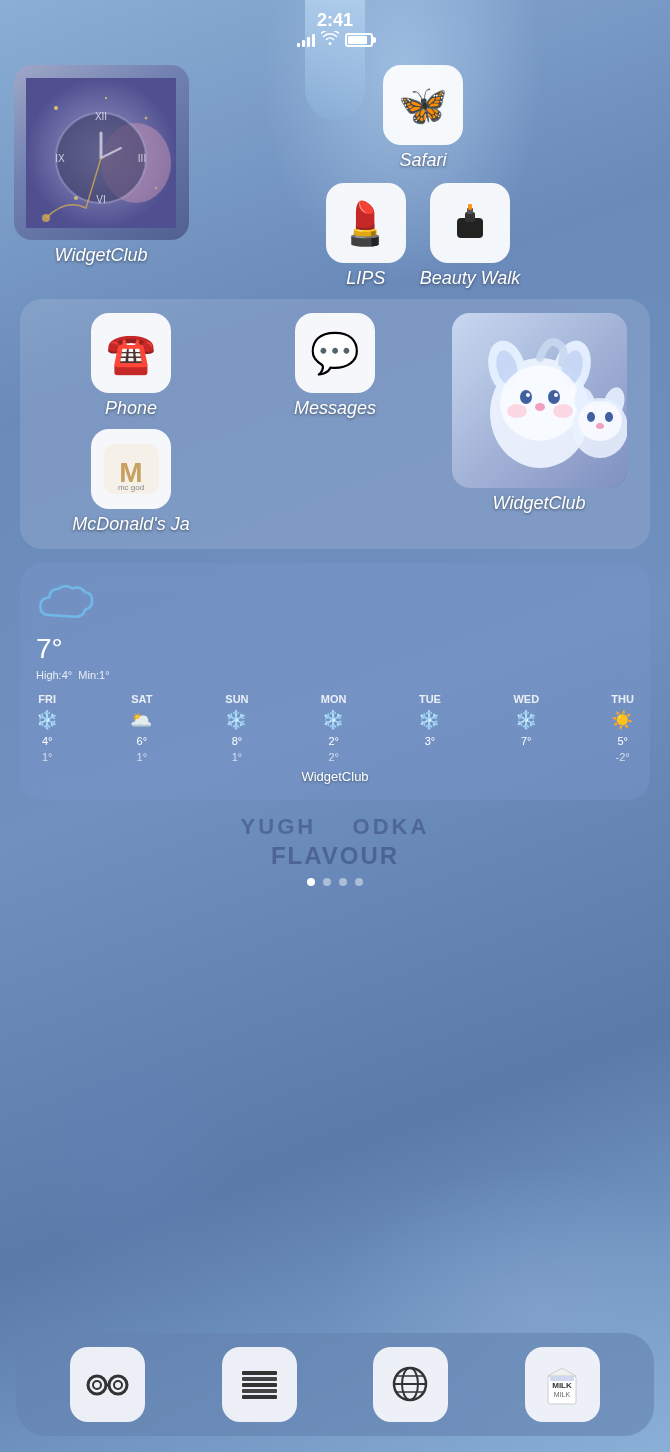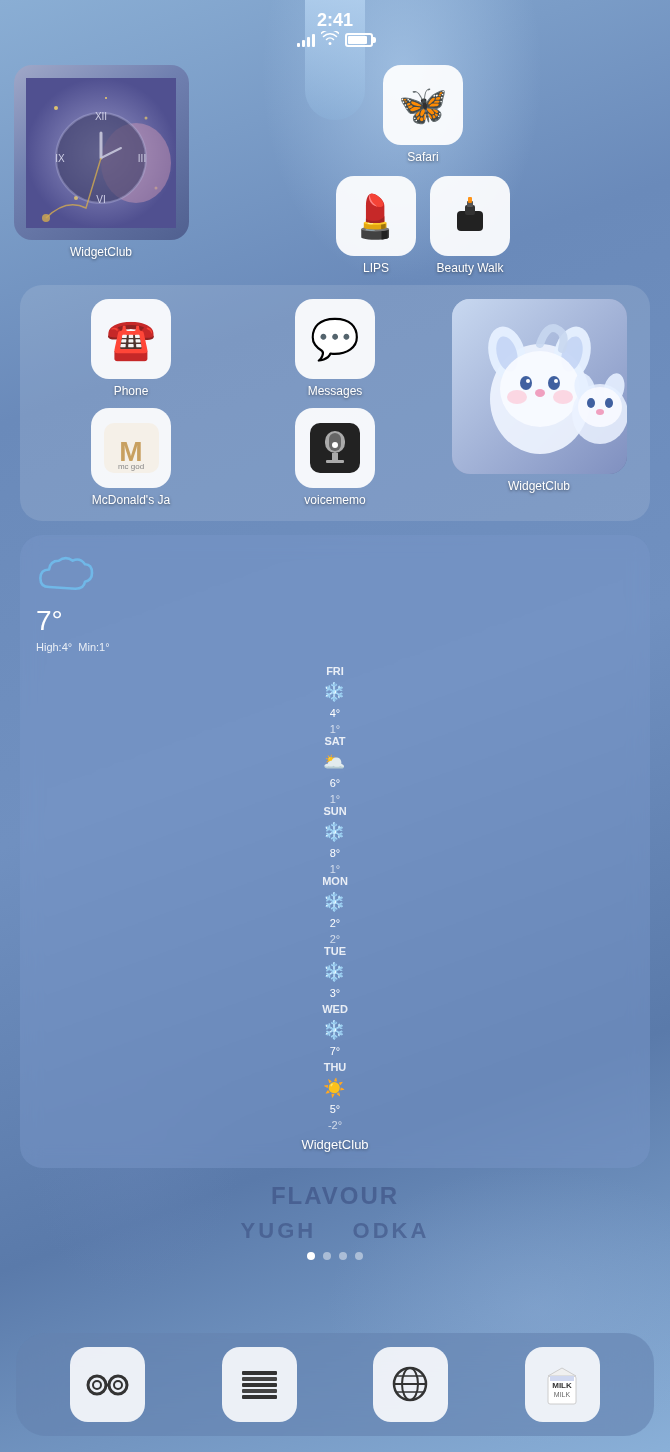"Safari" .icon-label { font-size: 12px -> 18px; font-style: none -> italic }
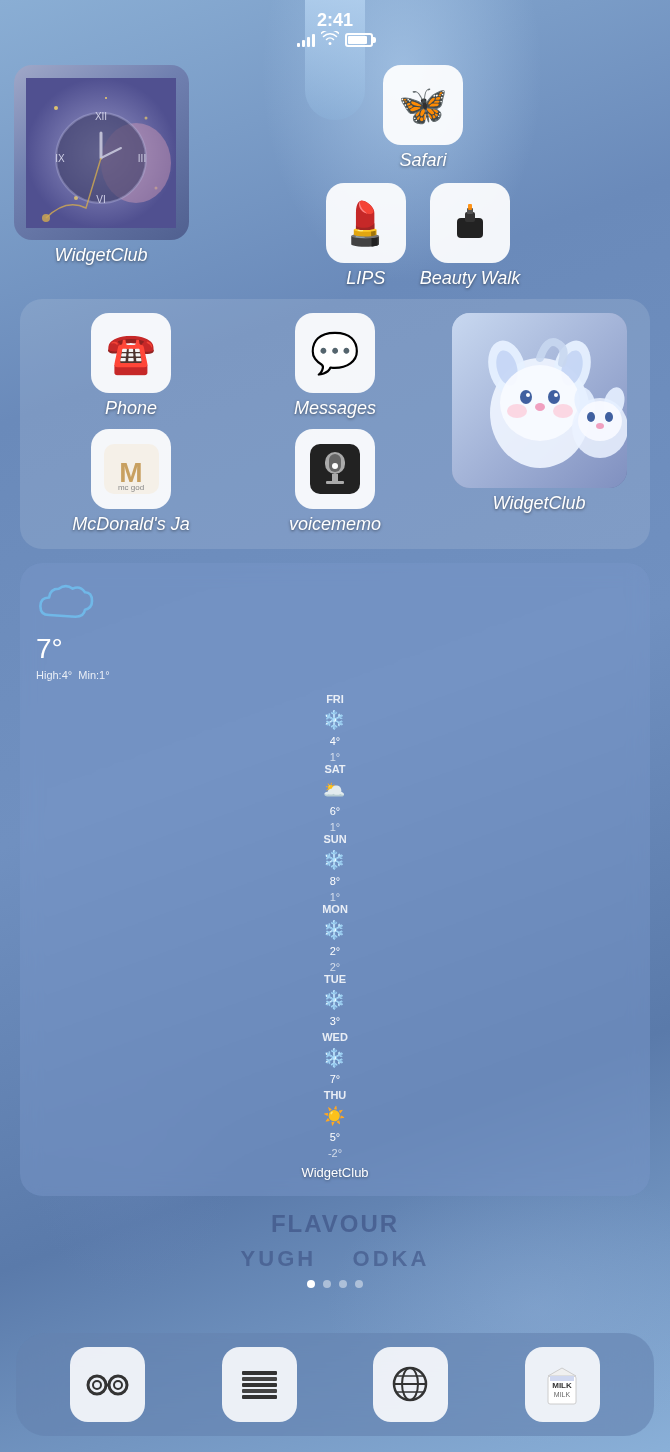"voicememo" div.app-cell { html: <div> <div> <svg> <rect></rect> <rect></rect> <rect></rect> <rect></rect> <rect></rect> <circle></circle> </svg> </div> <span>voicememo</span> </div> -> none }
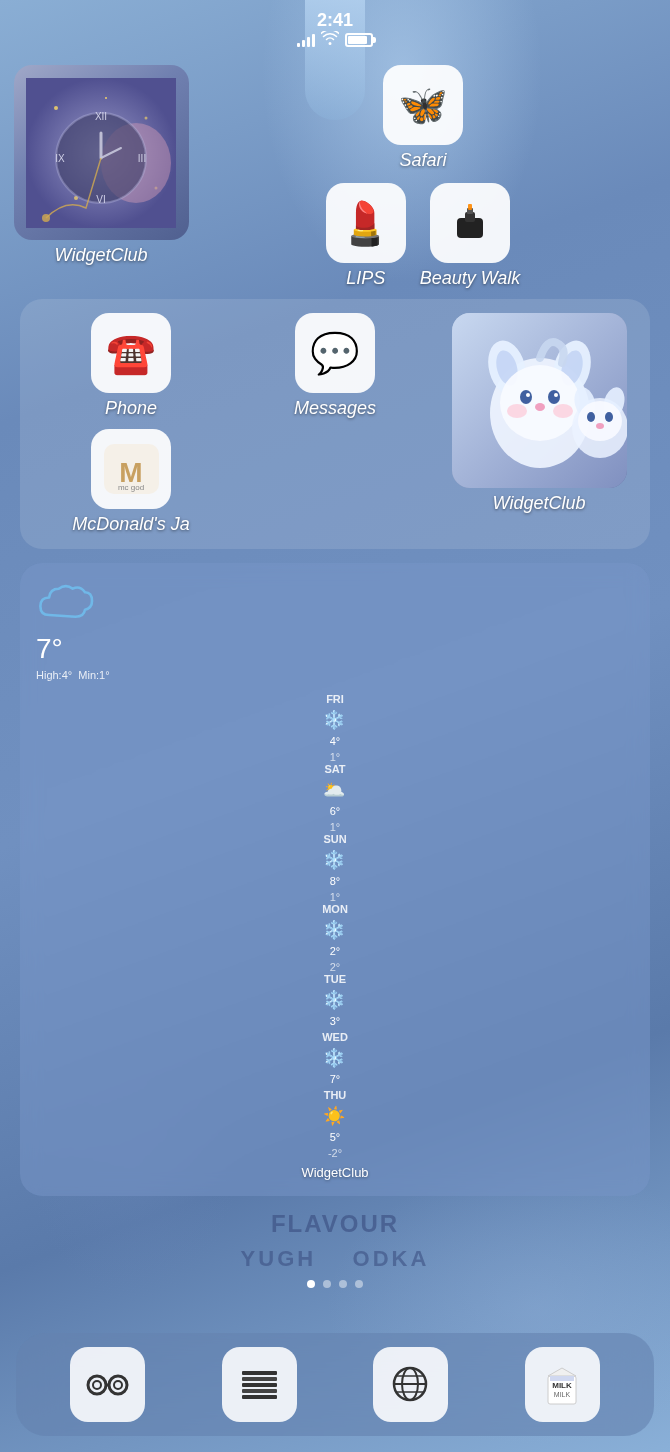"FRI" .weather-forecast { flex-direction: column -> none }
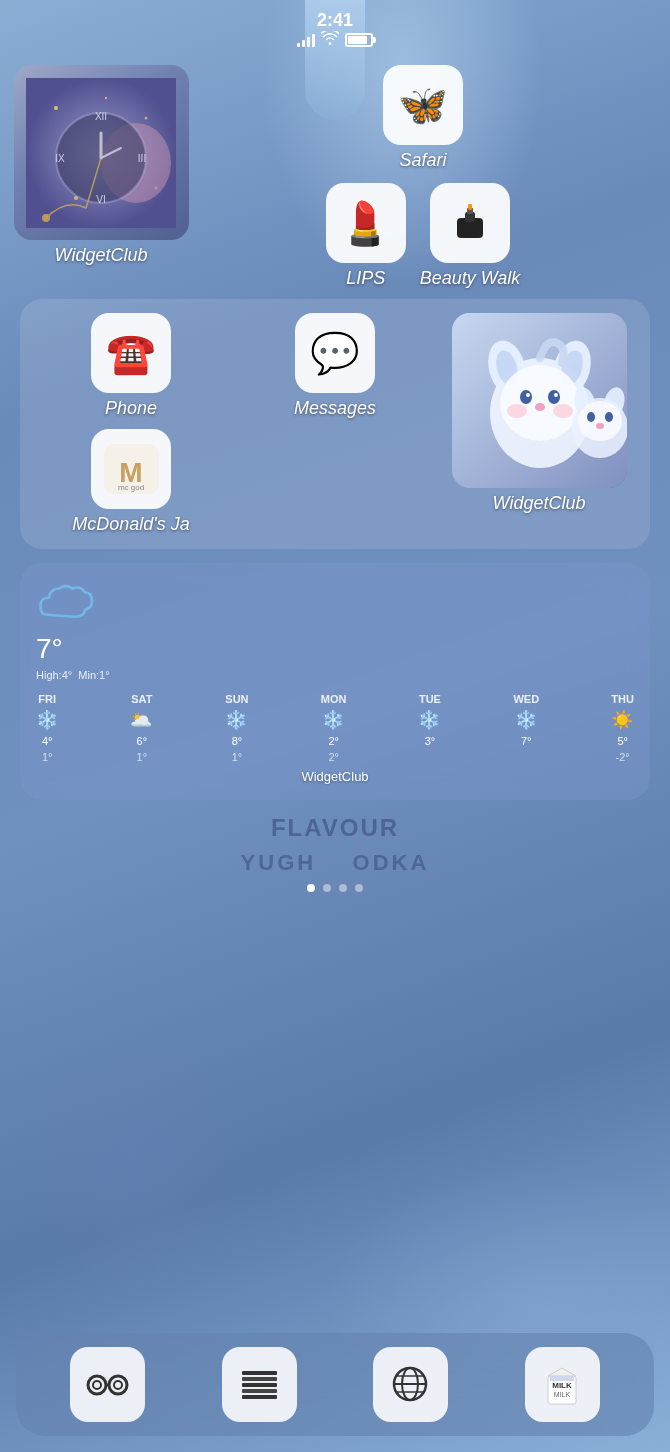"FLAVOUR" div { order: before "YUGH ODKA" -> after "YUGH ODKA" }
